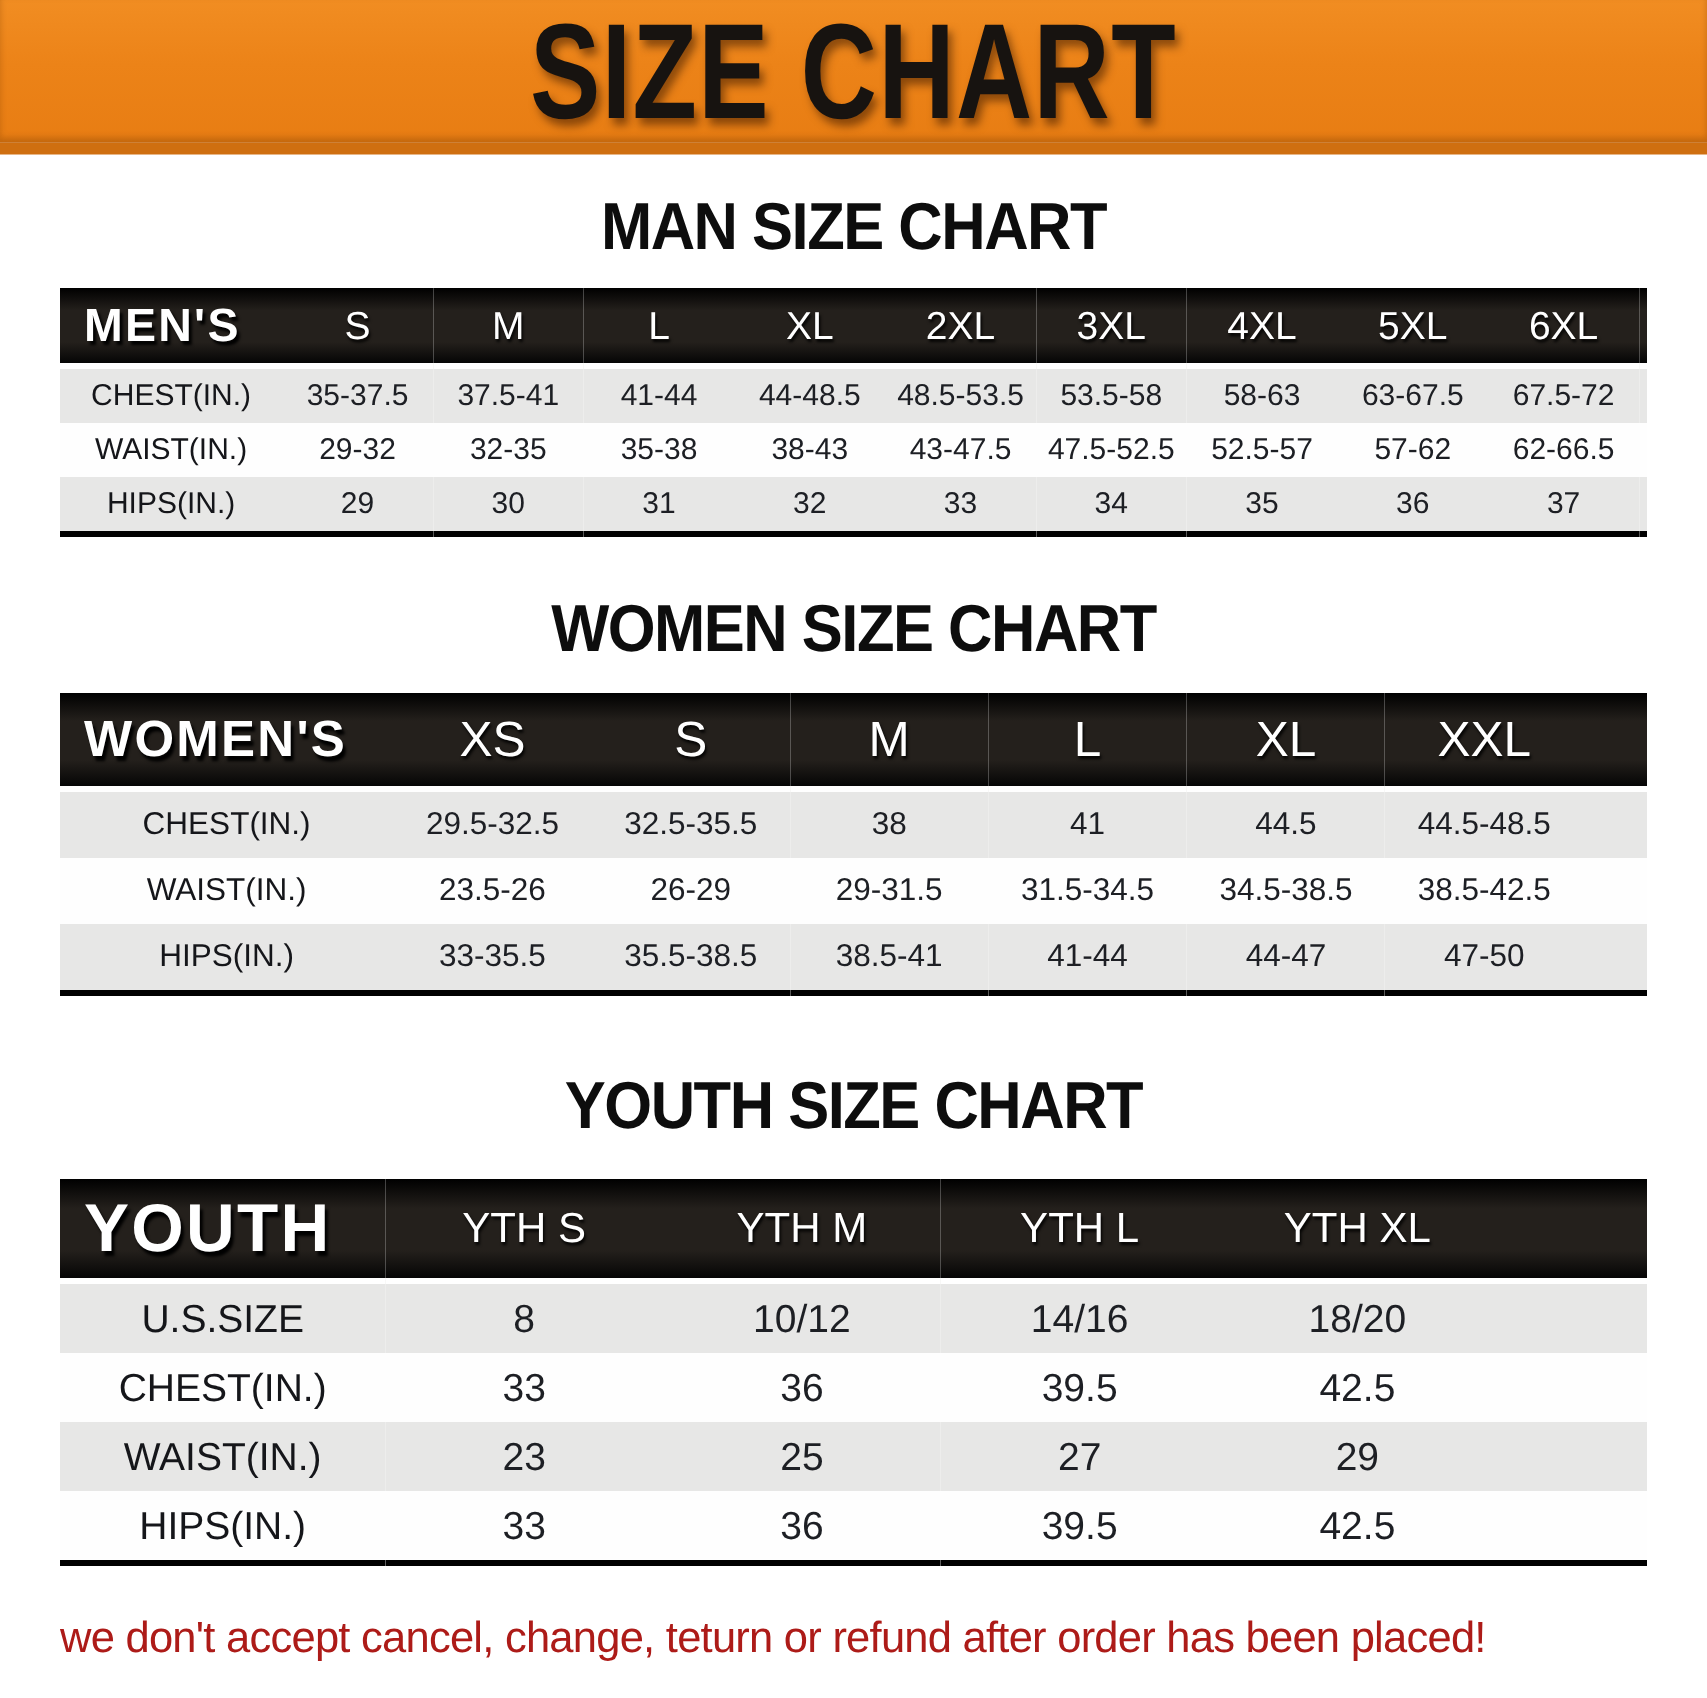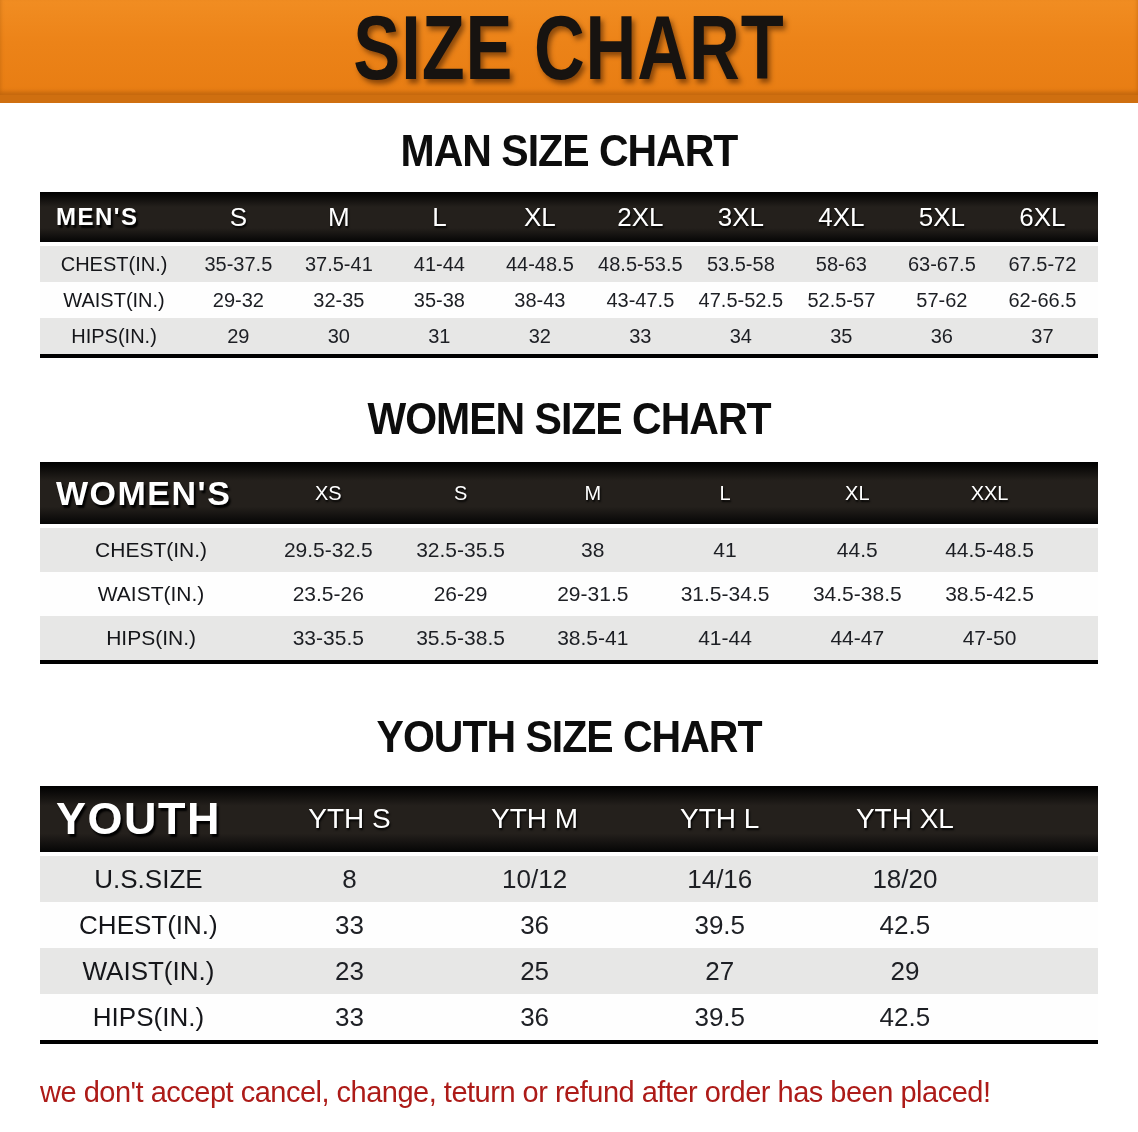"MEN'S" .section-0 th.grp { font-size: 24px -> 31px }
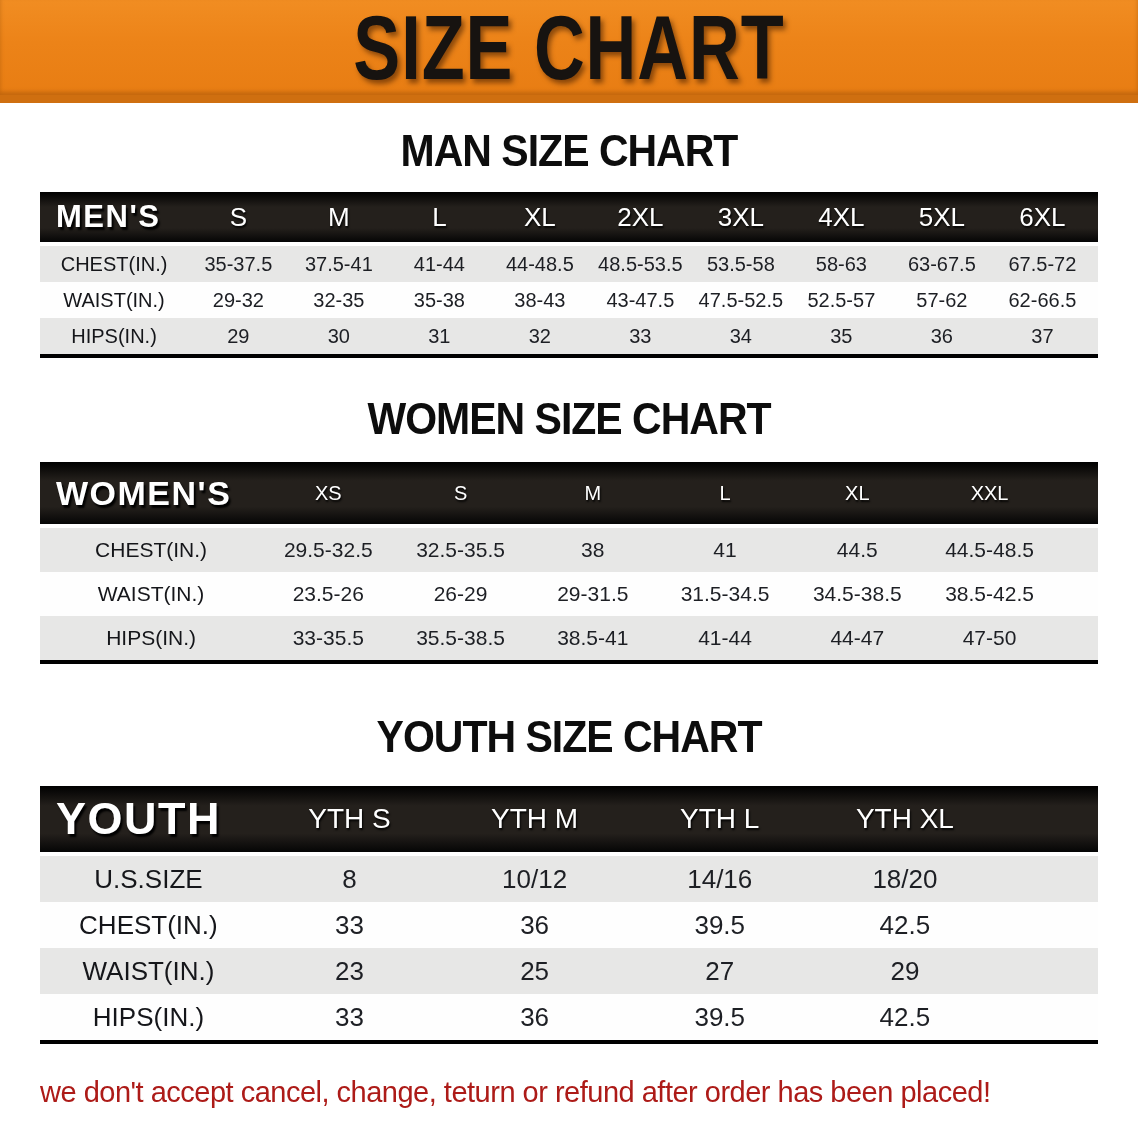"XS" .section-1 thead th { font-size: 20px -> 33px }
